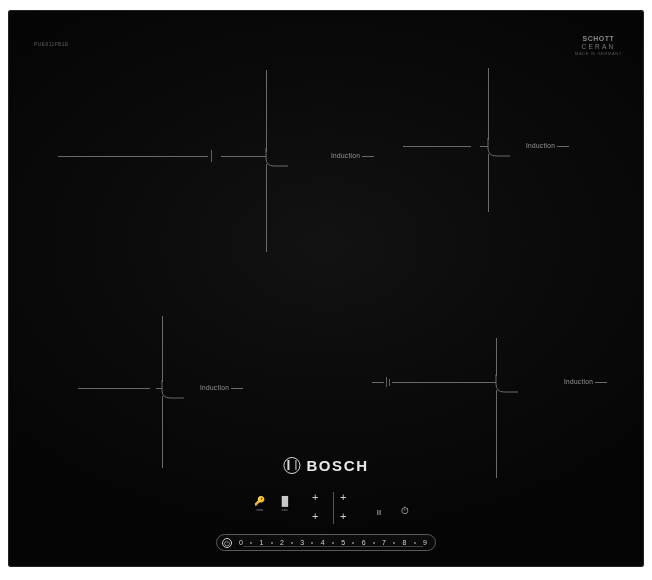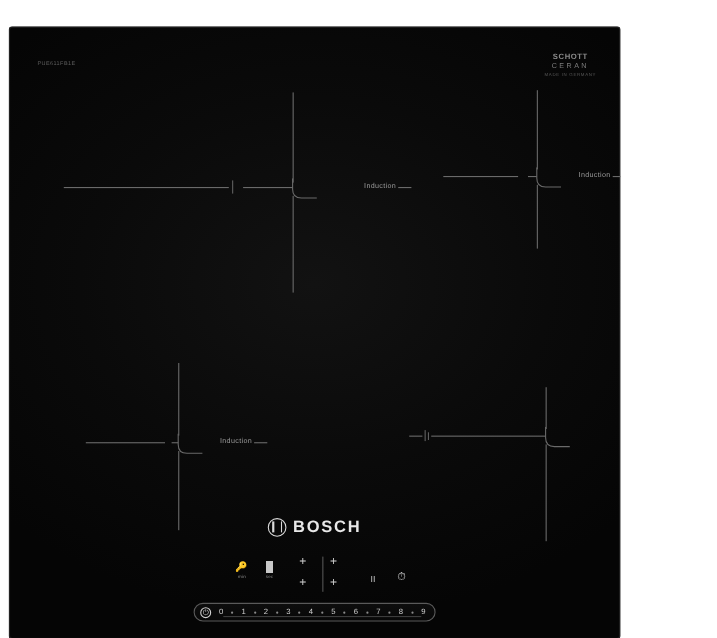"BOSCH" #glass-panel { top: 24px -> 10px; width: 556px -> 636px }
